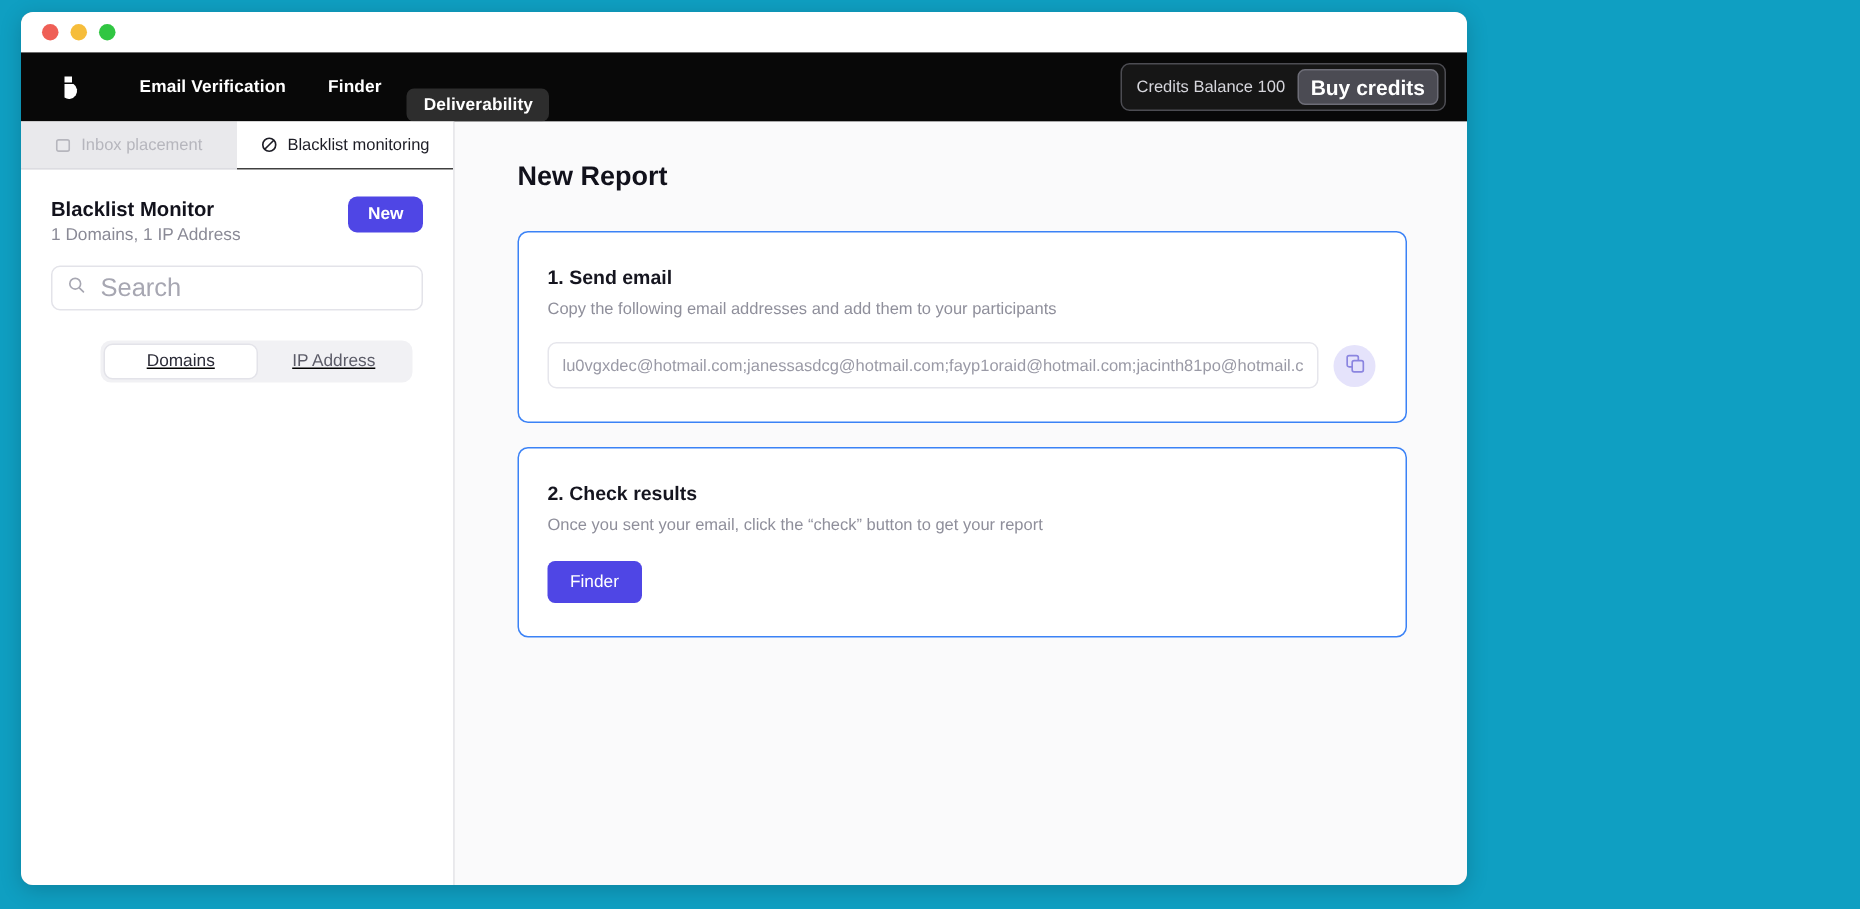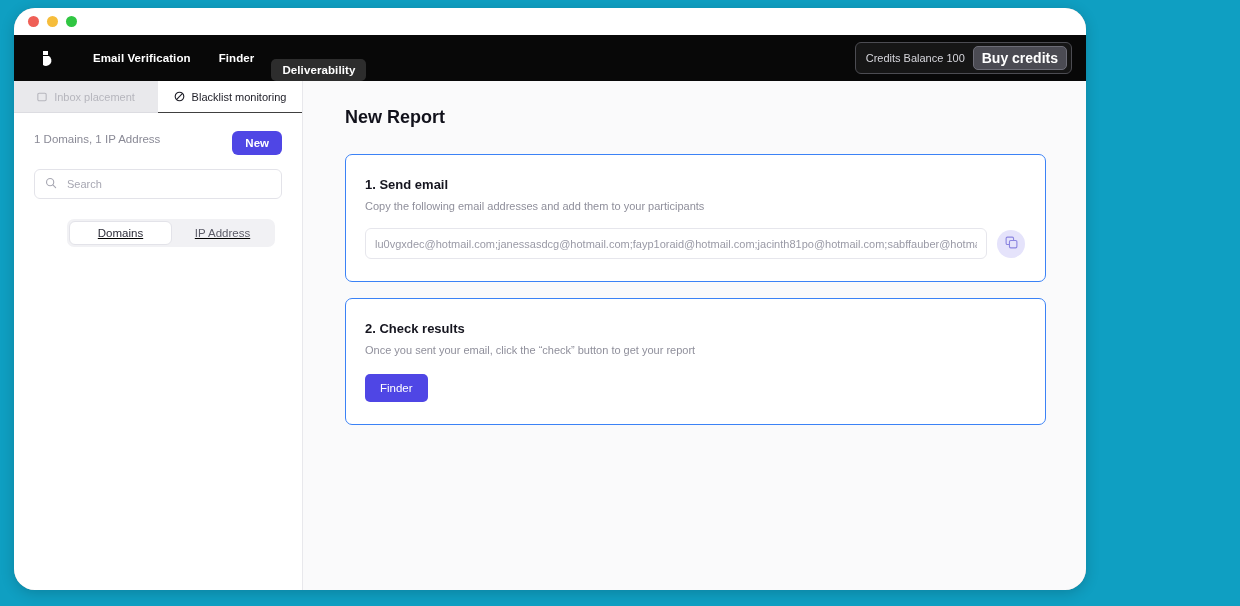"Email Verification" .window { border-radius: 21px -> 8px; width: 1072px -> 964px }
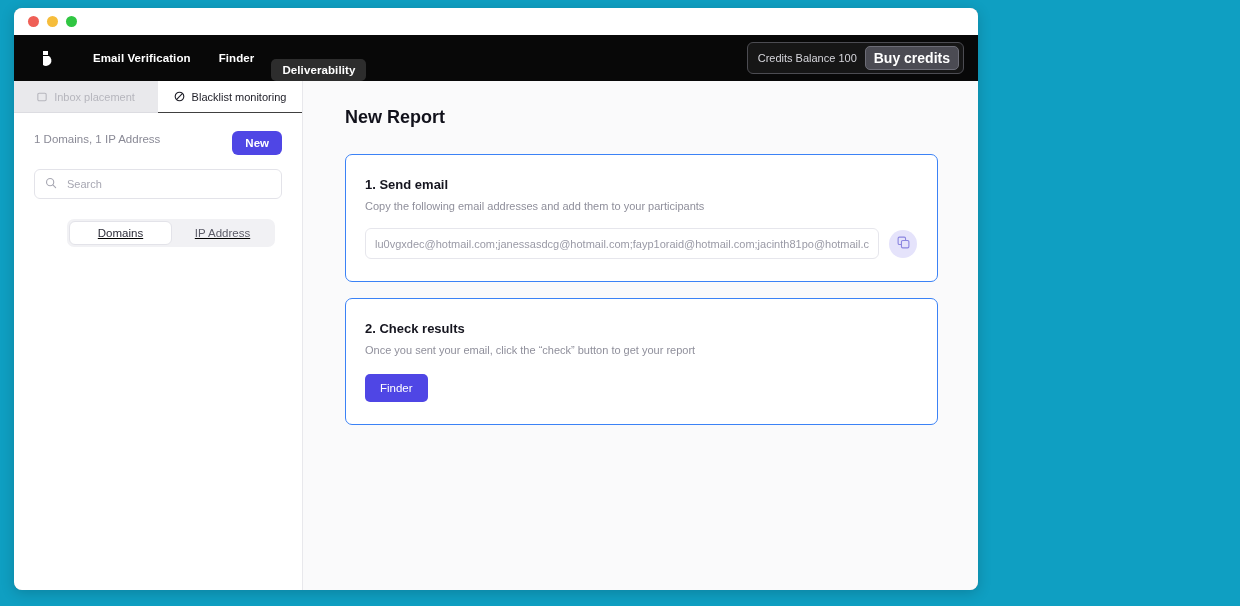"Blacklist Monitor" div.side-title { html: none -> <div>Blacklist Monitor</div> }
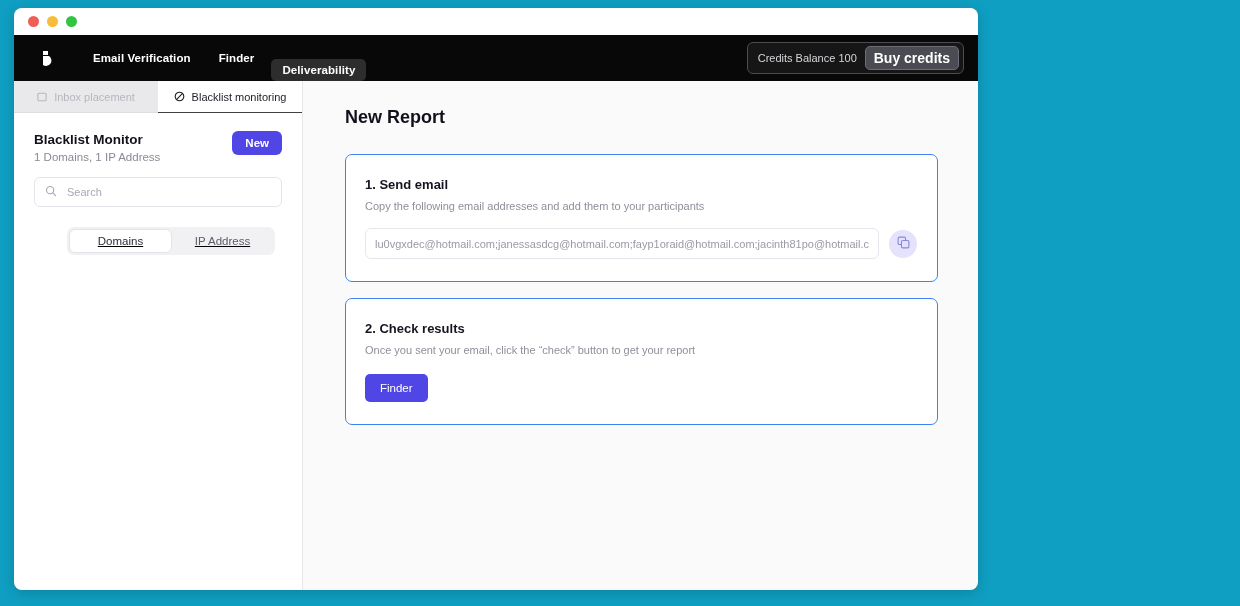"Search" .search-input { font-size: 11px -> 17px }
